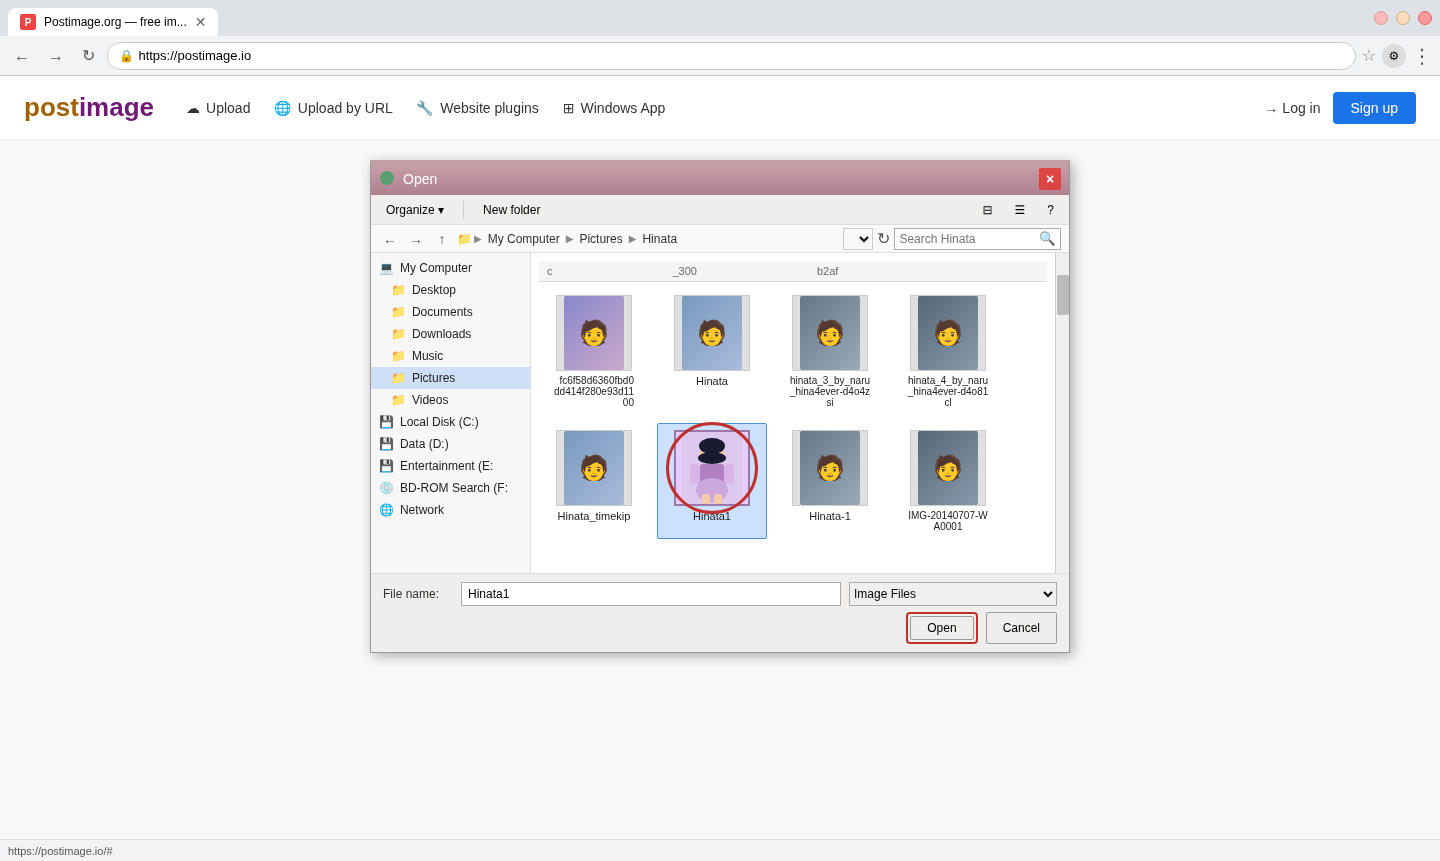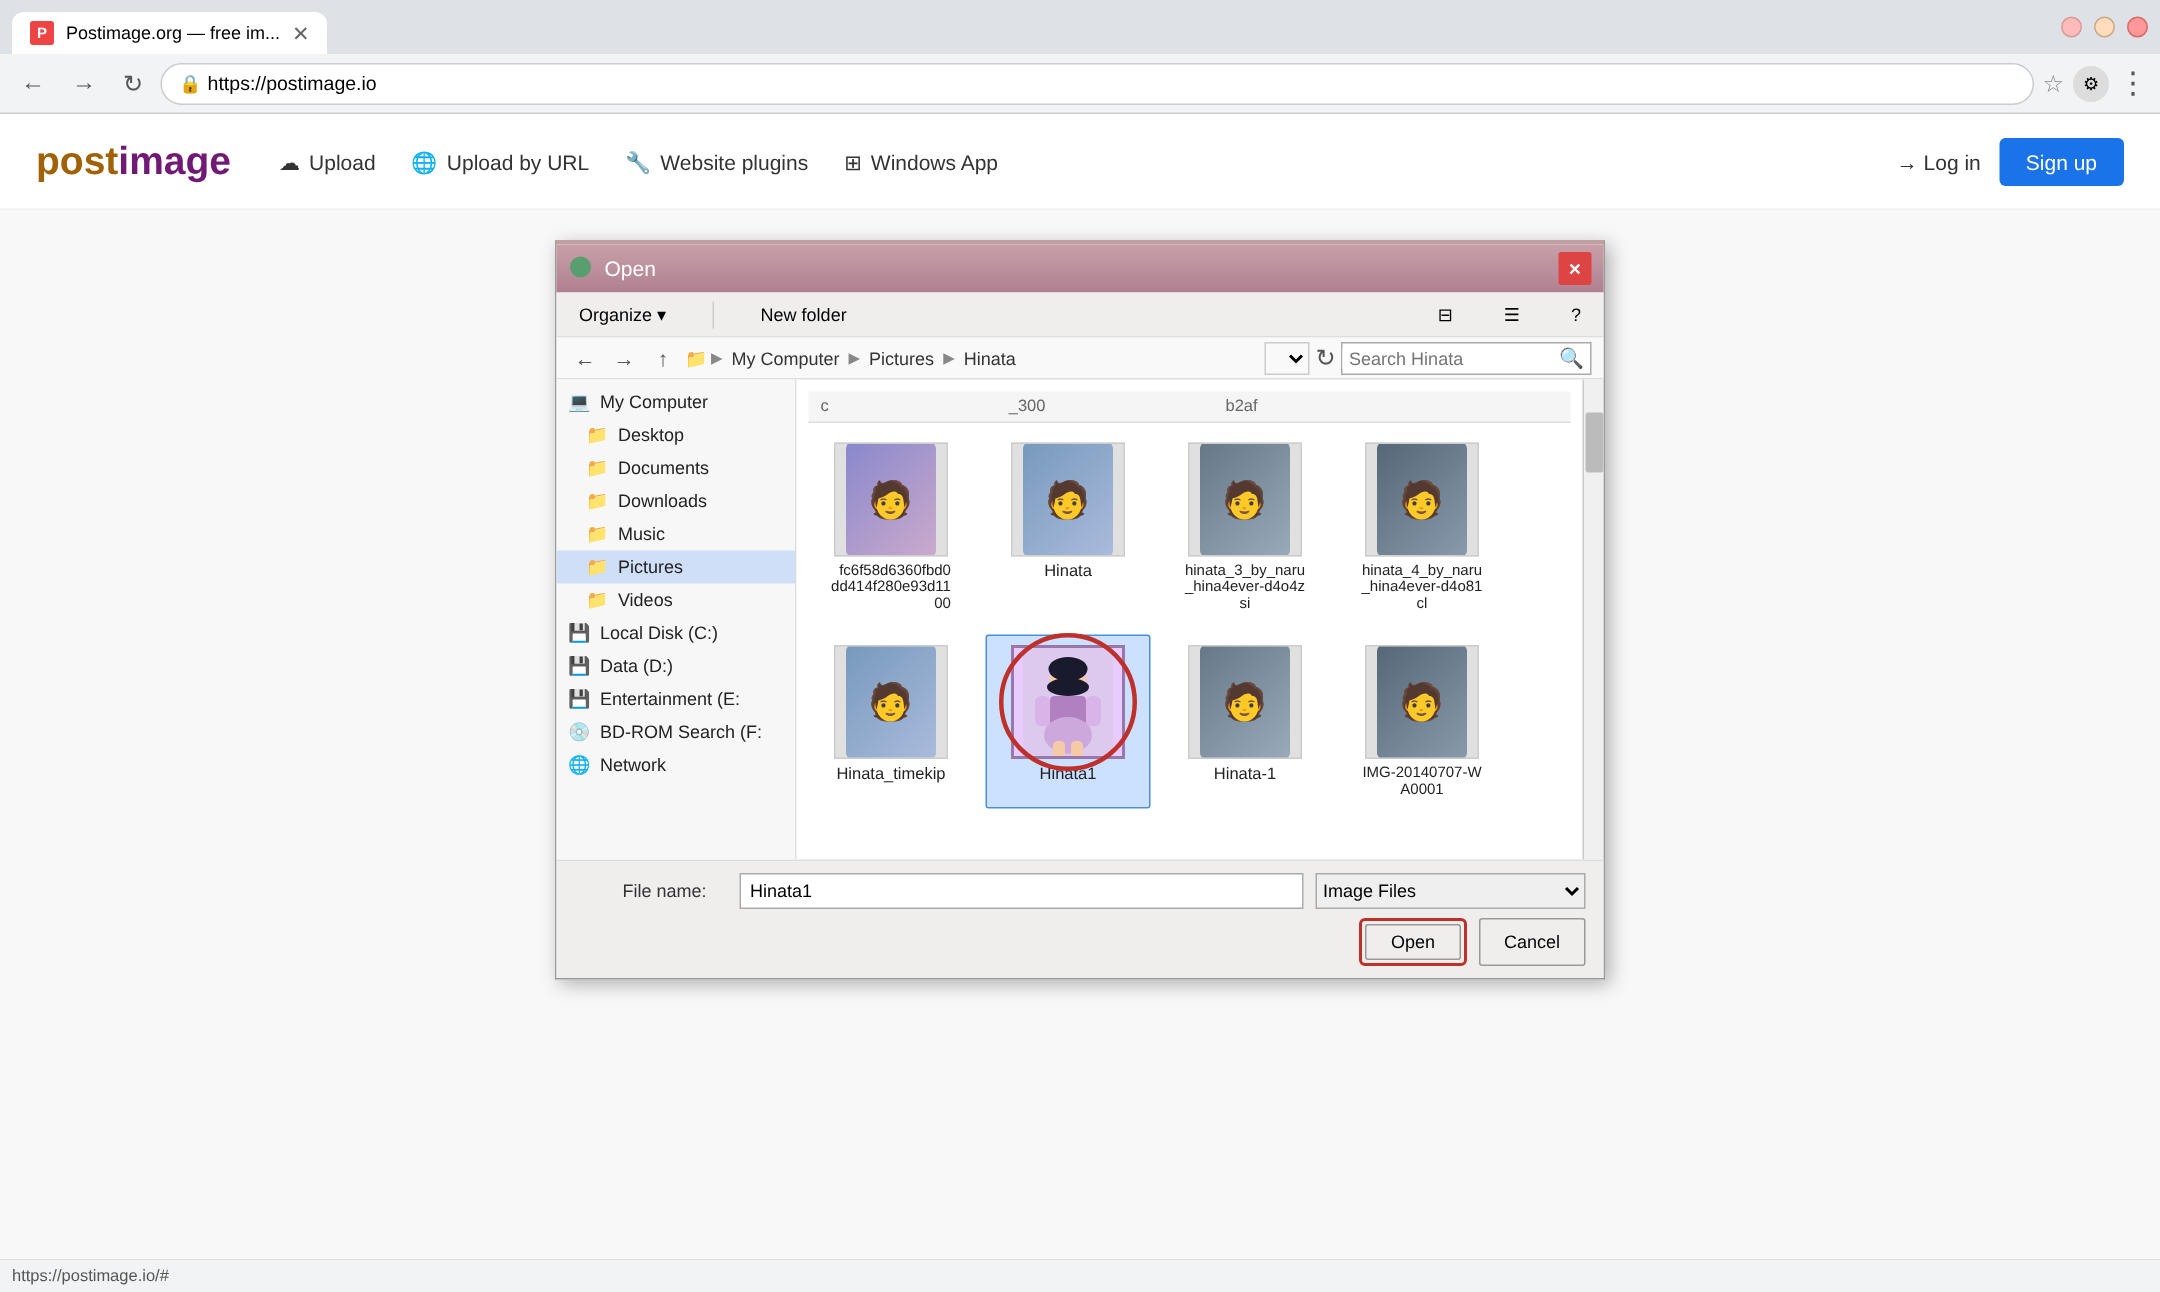"Organize ▾" .dialog-toolbar { gap: 20px -> 8px }
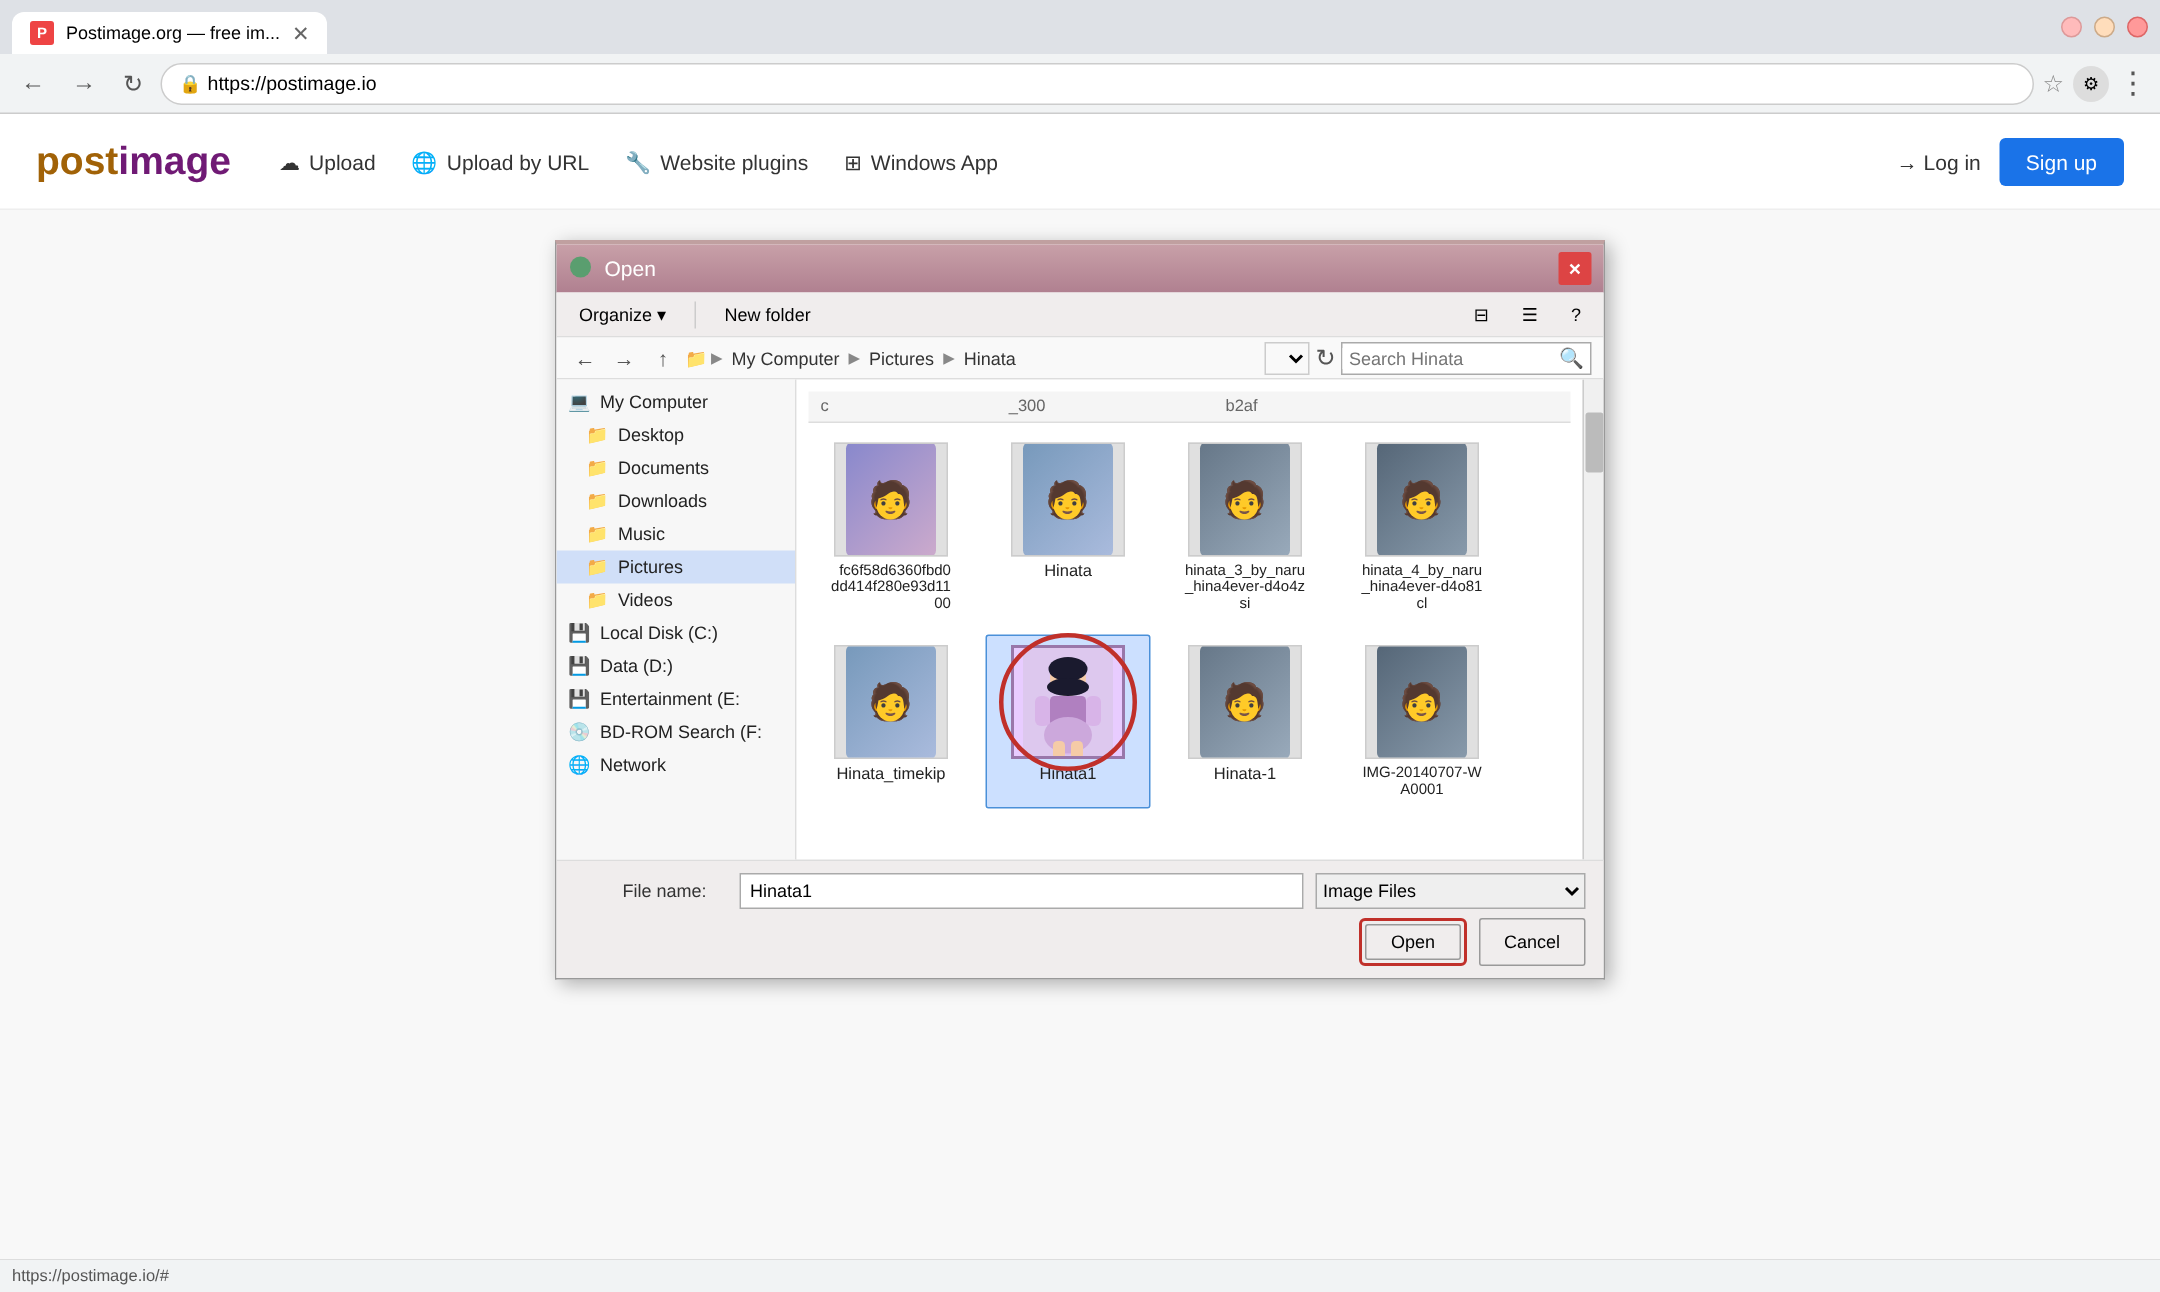"File name:" .filename-label { margin-left: 32px -> none }
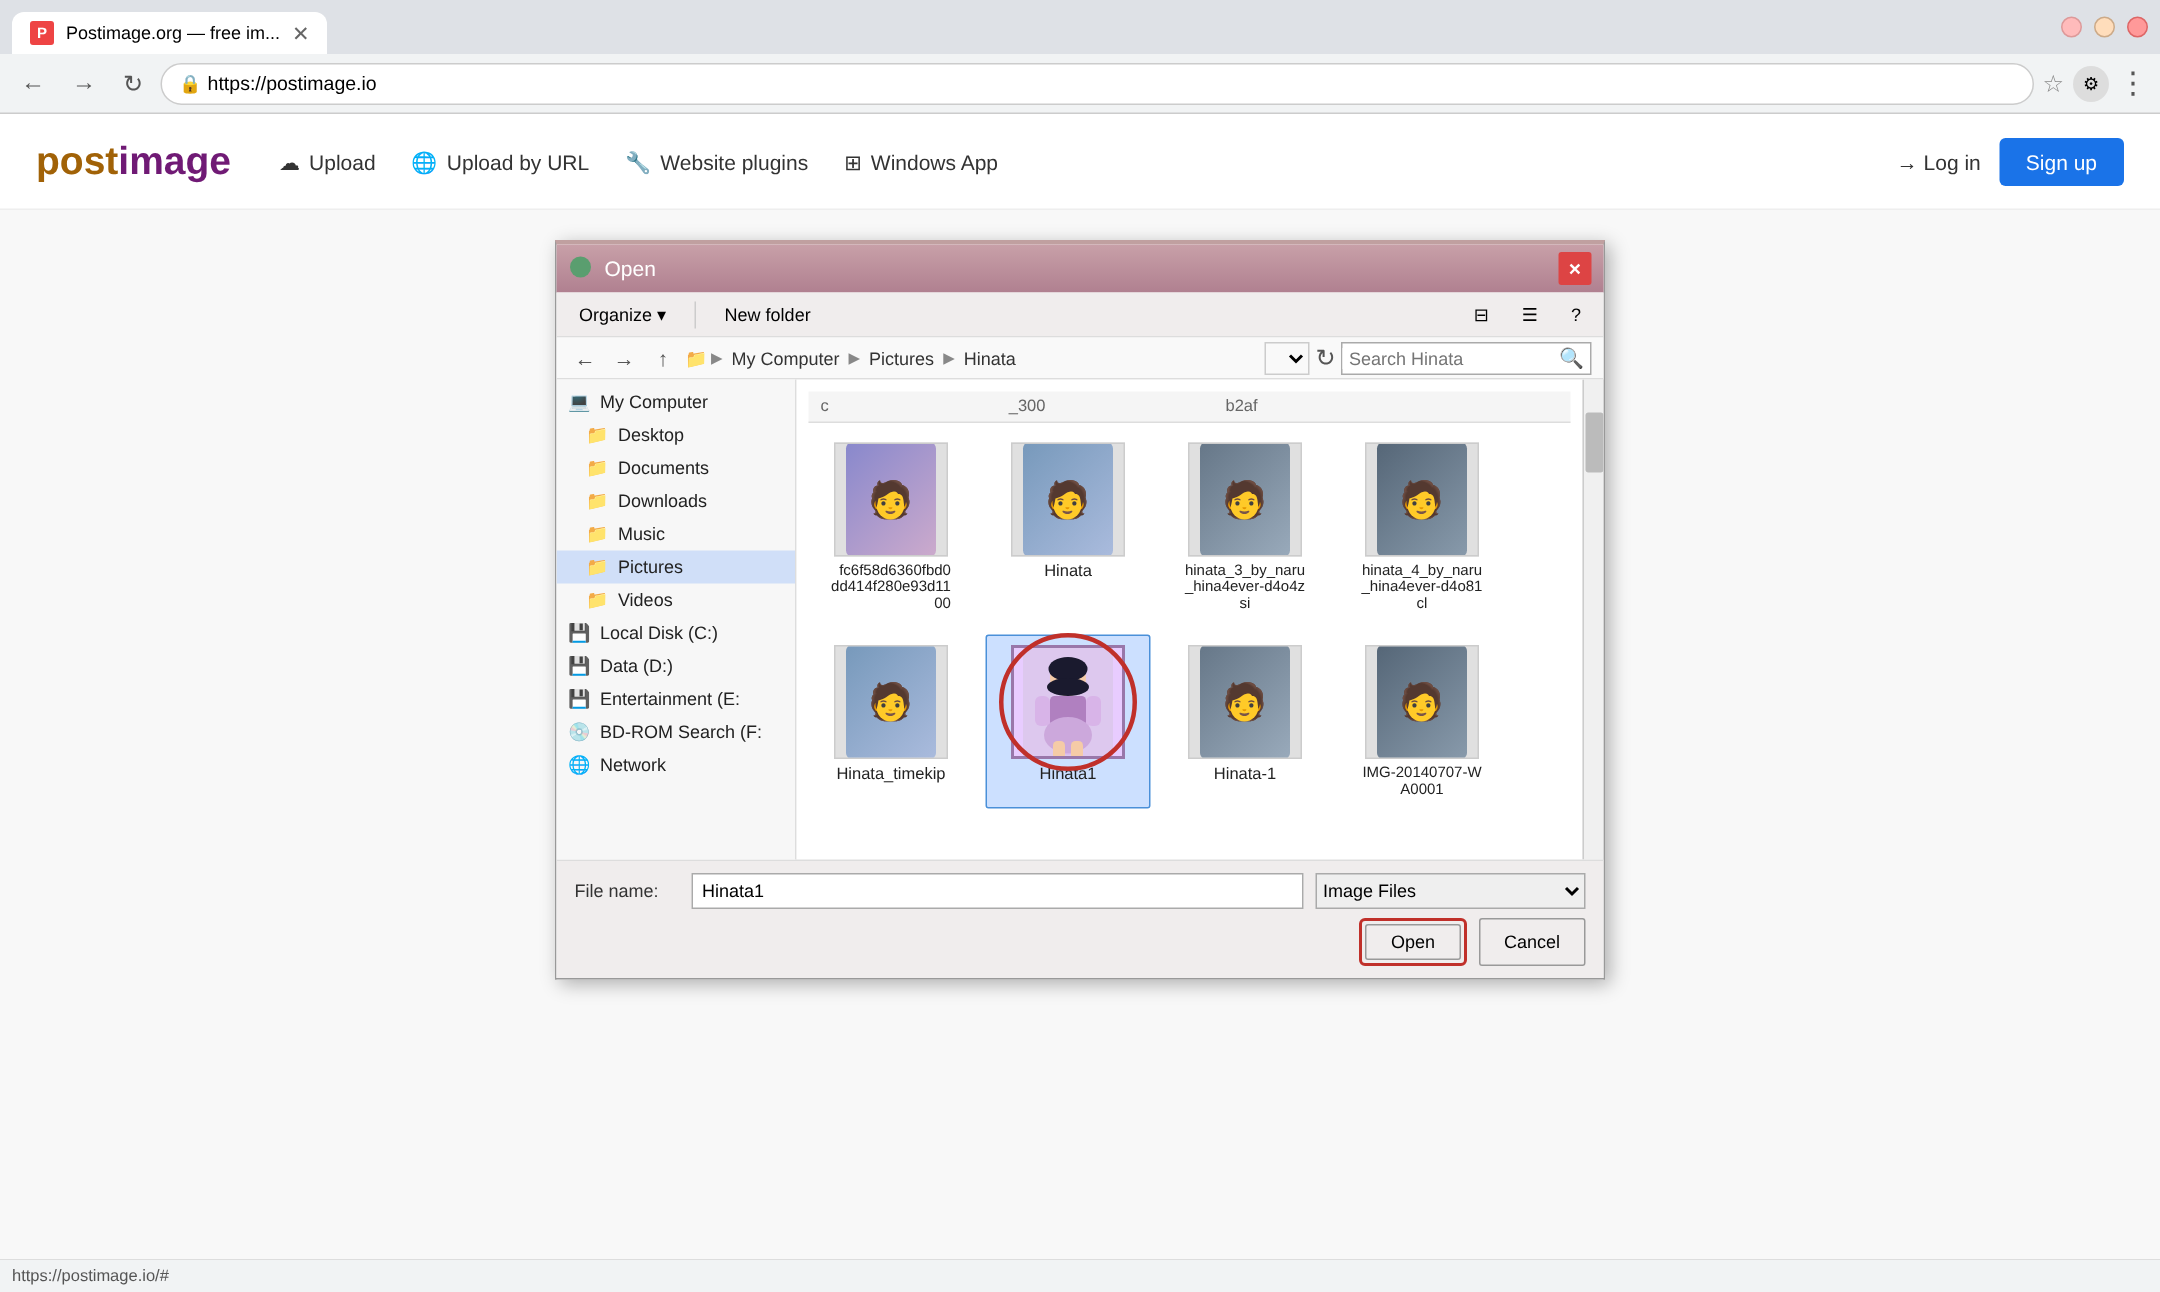"Image Files" .filetype-select { width: 180px -> 208px }
